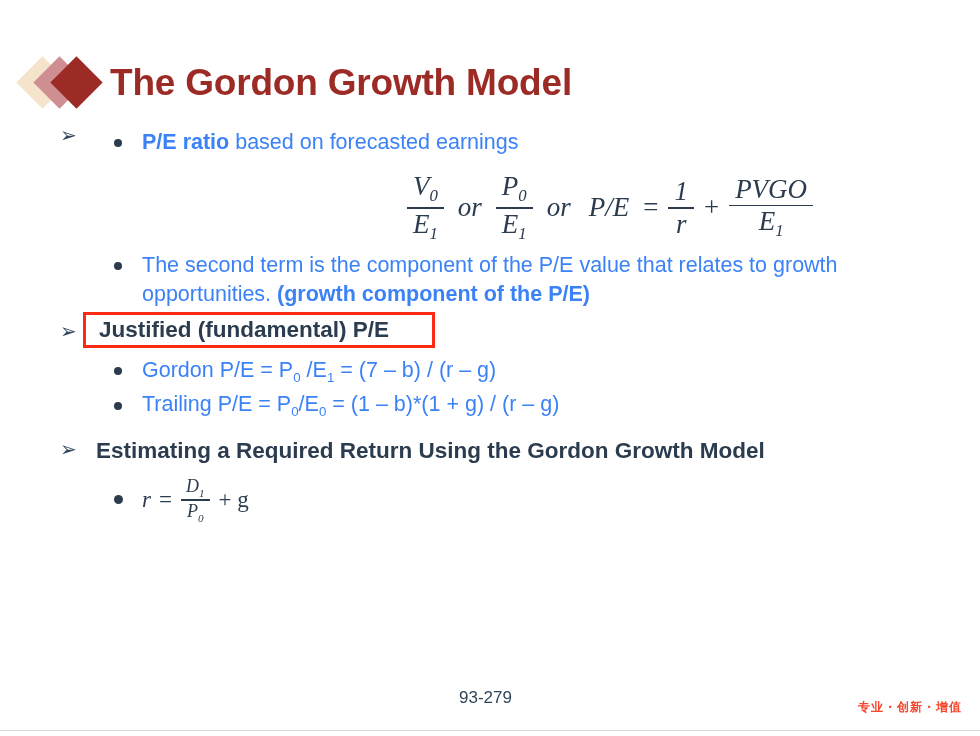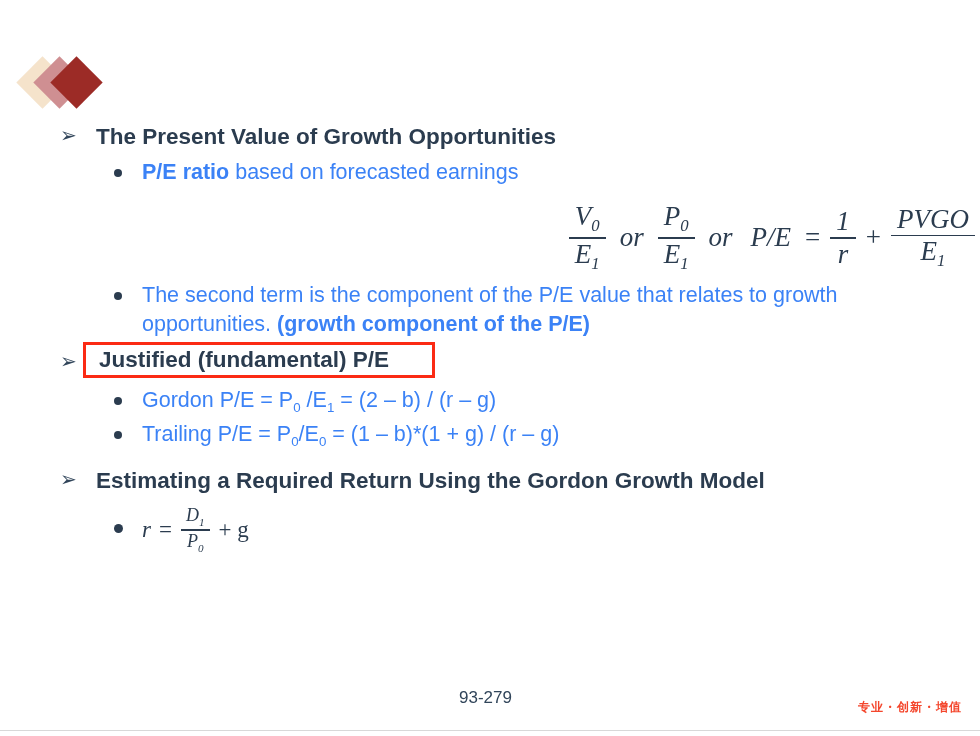"The Gordon Growth Model" div.slide-title { html: none -> <div>The Gordon Growth Model</div> }
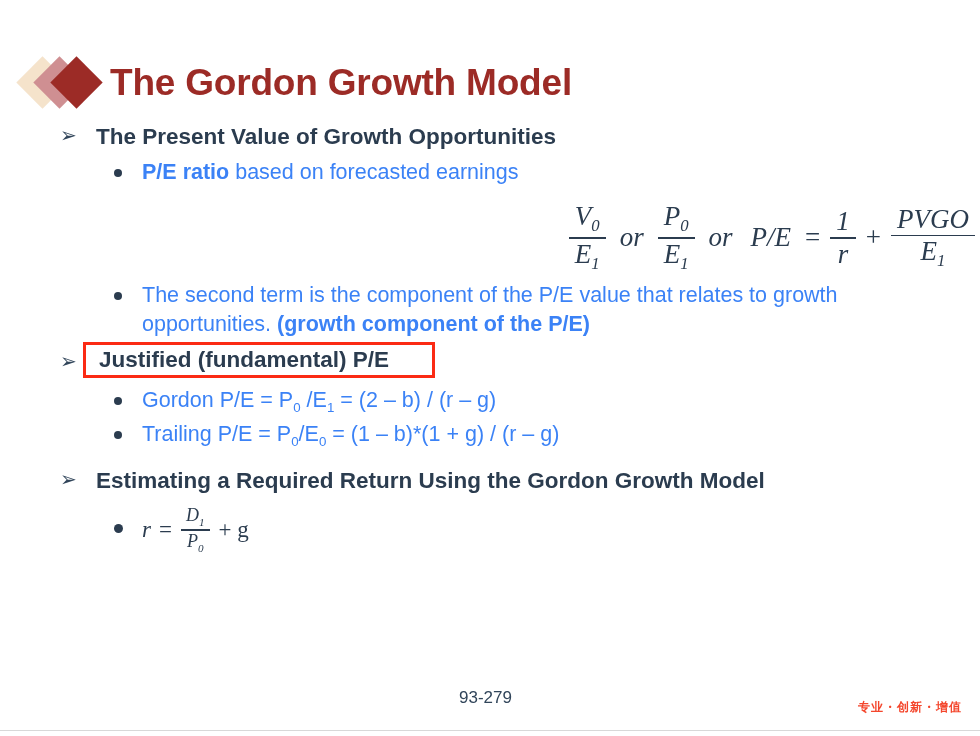"The Present Value of Growth" span { html: <span>The Present Value of Growth Opportunities</span> -> none }
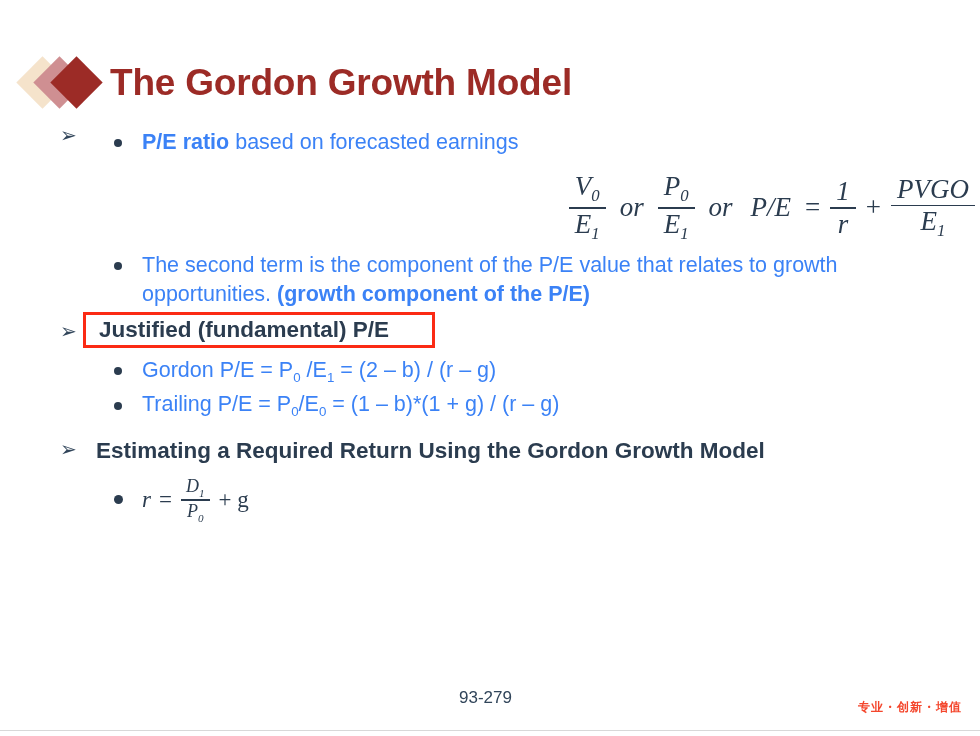"V0" .math-main { text-align: right -> center }
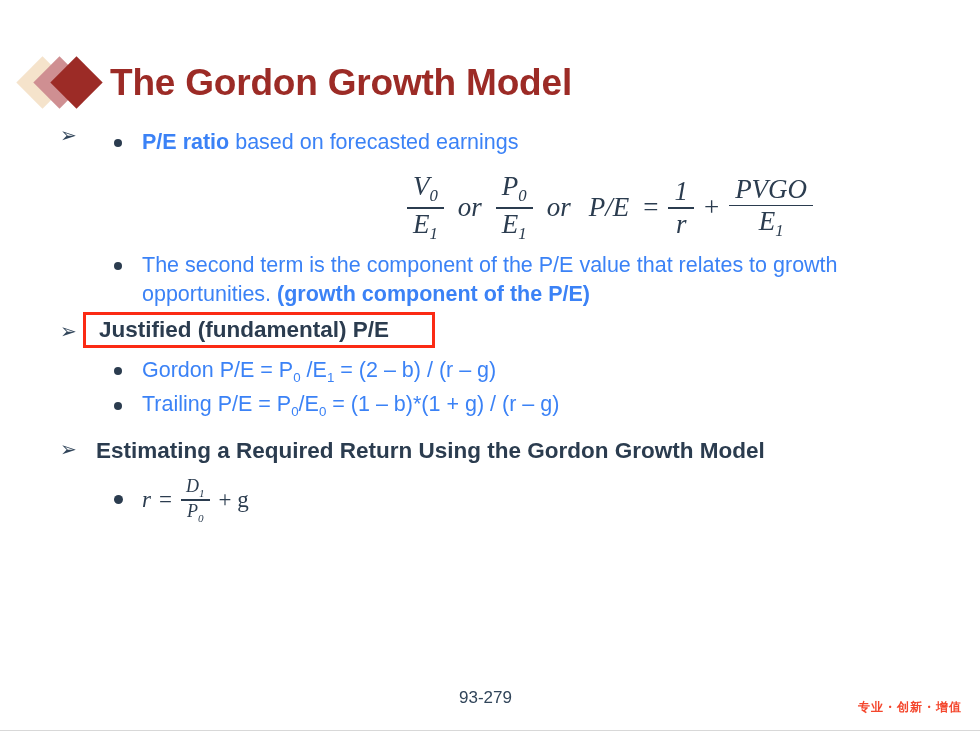"= (2 – b) /" span { text: 2 -> 7 }
